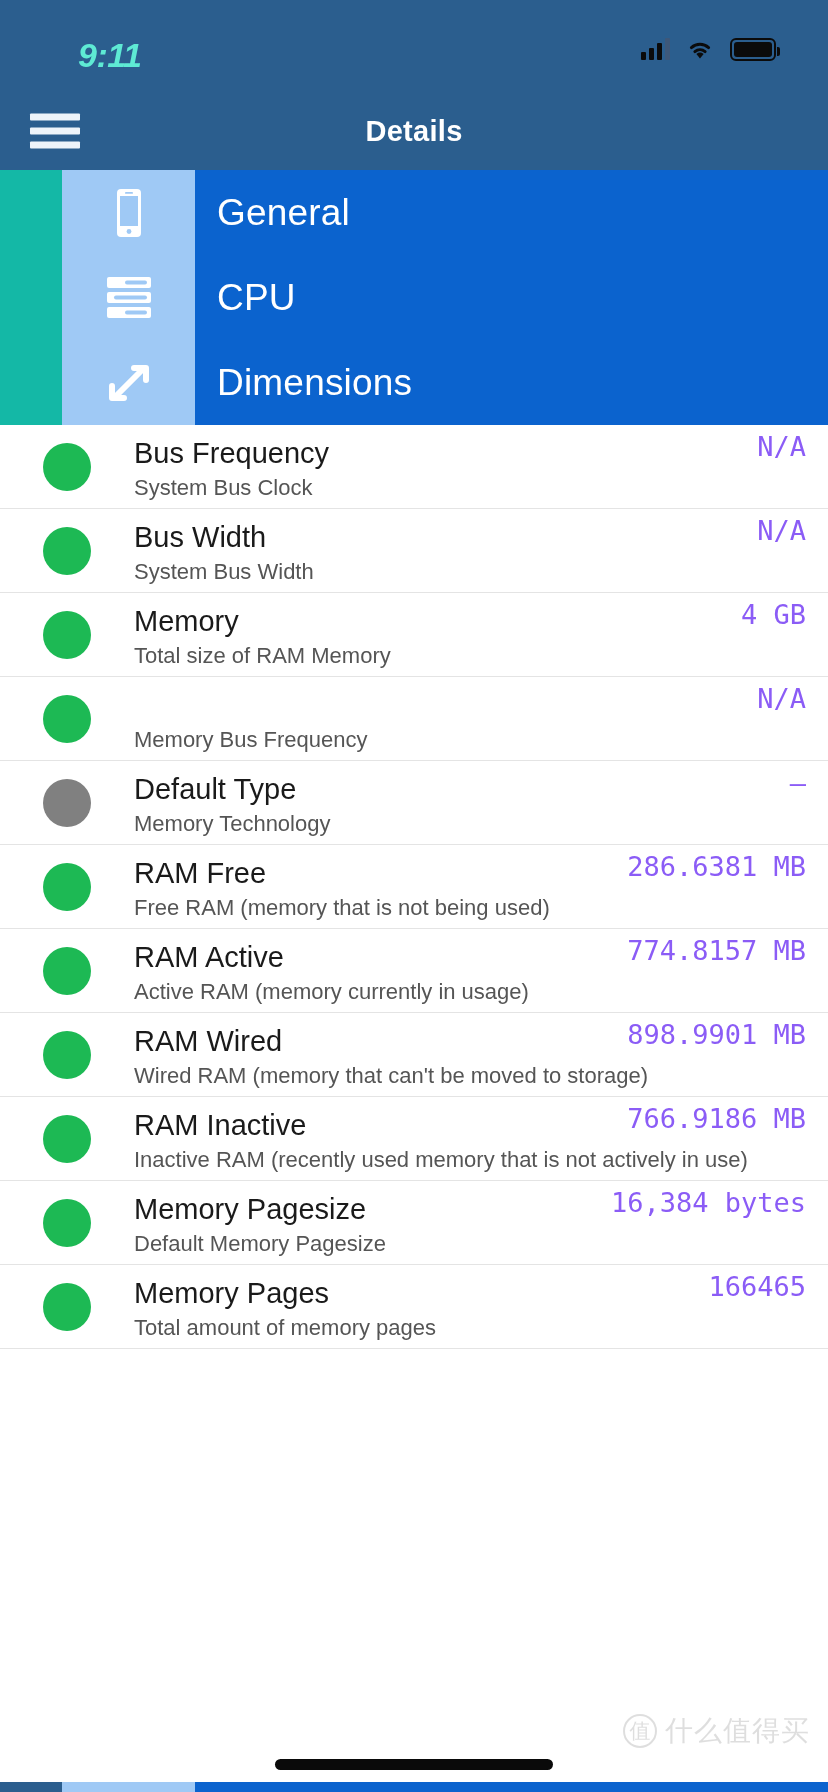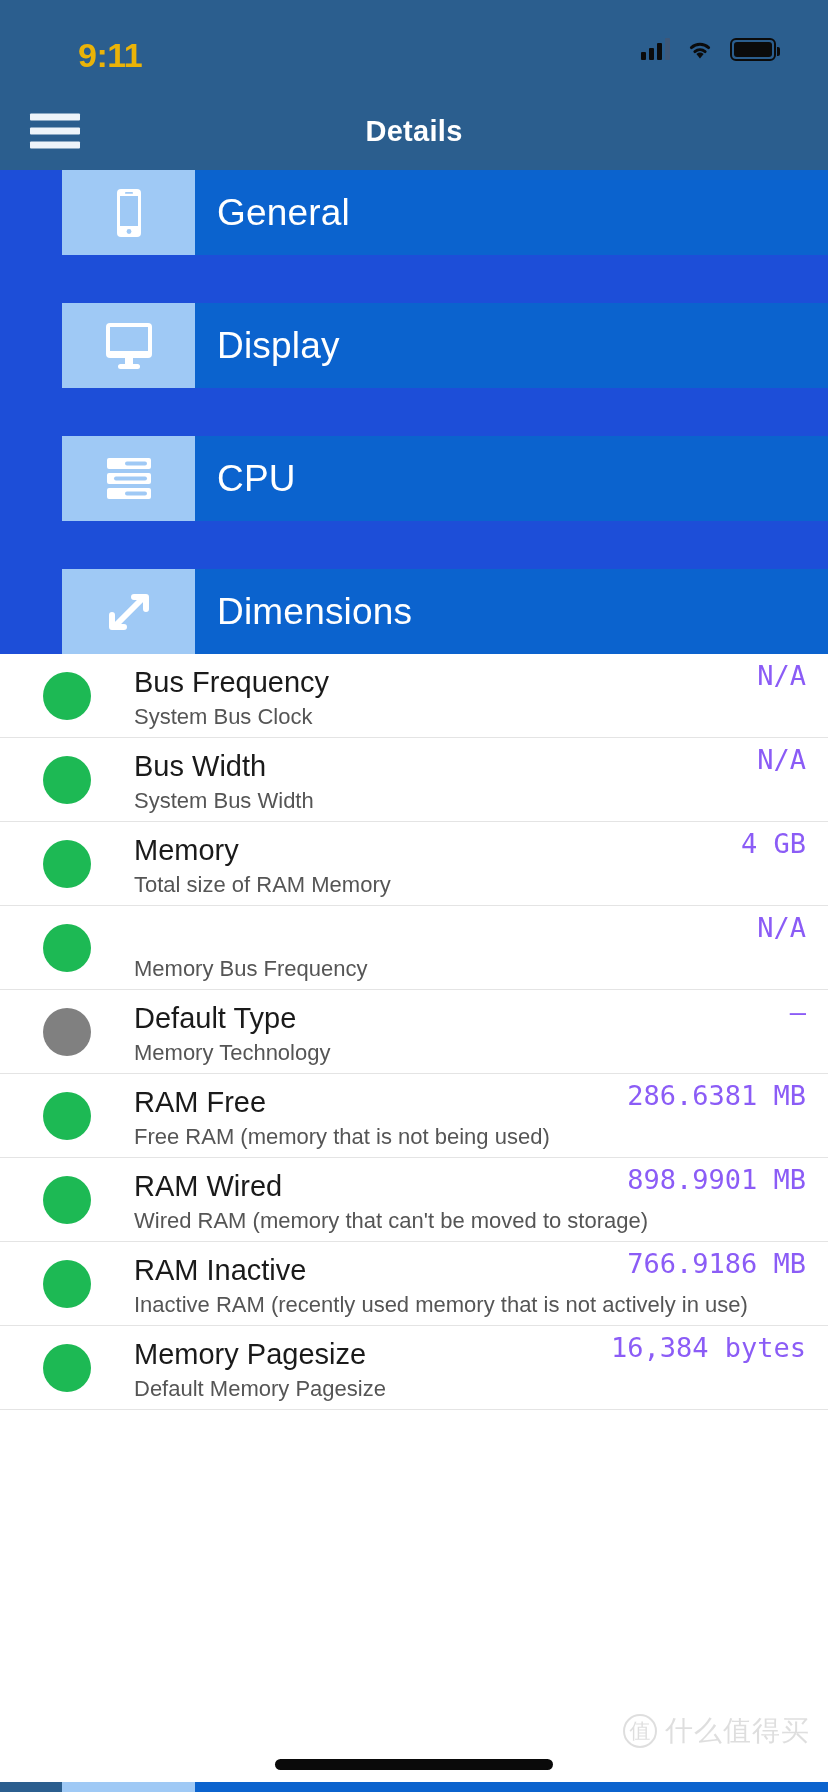"9:11" .status-time { color: #eab308 -> #5eead4; font-style: none -> italic }
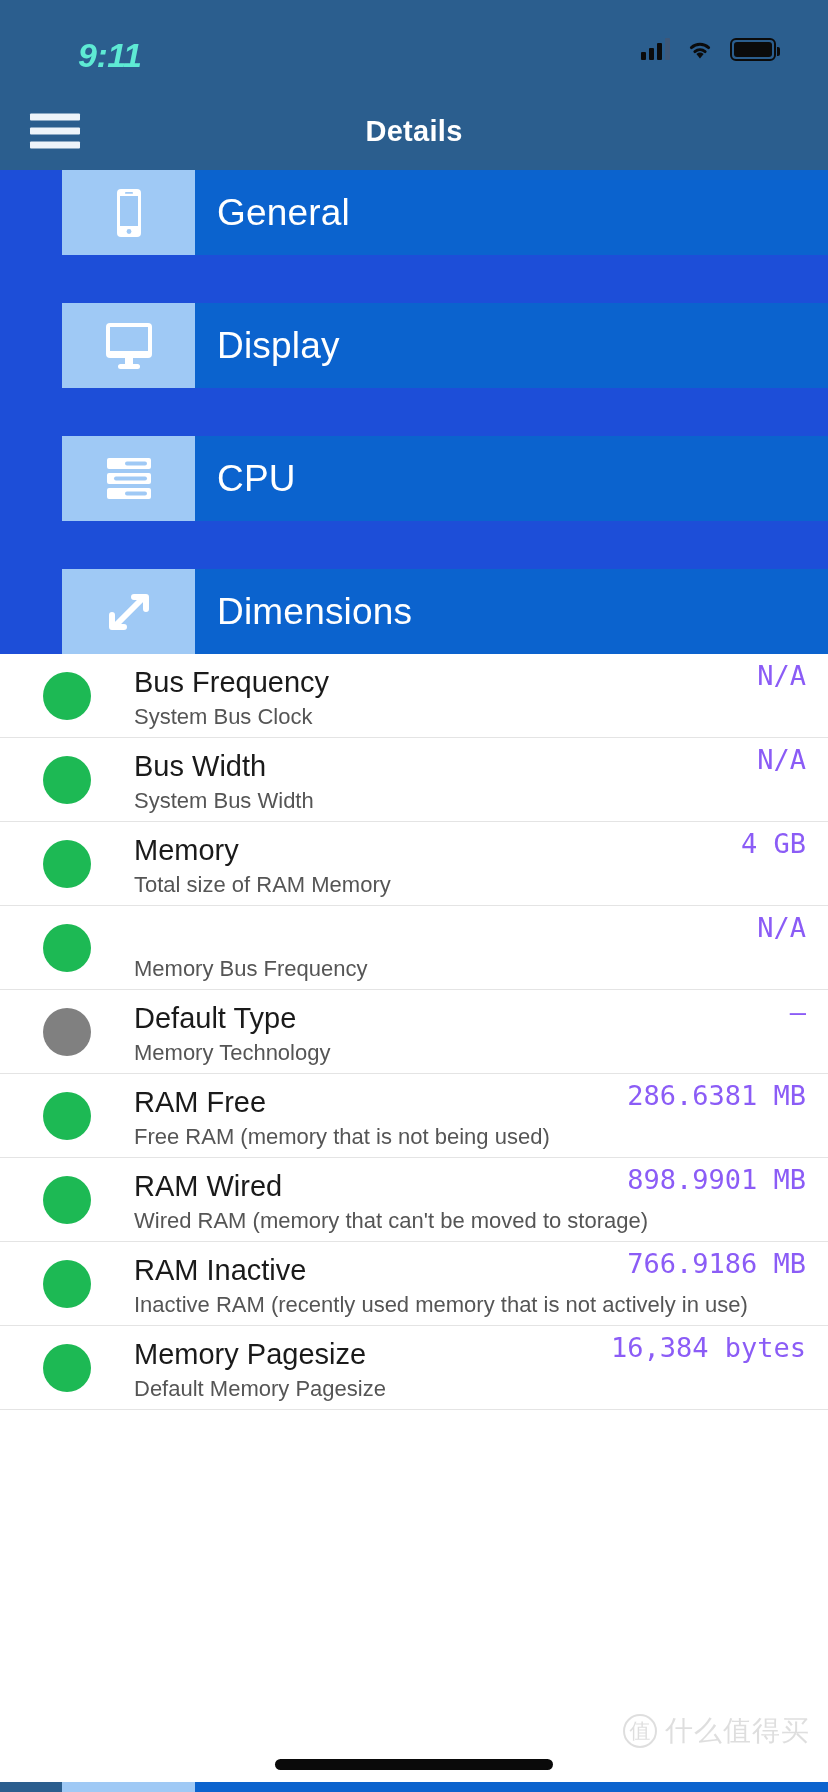"General" .tabpanel { background: #1d4ed8 -> #14b8a6; gap: 48px -> none }
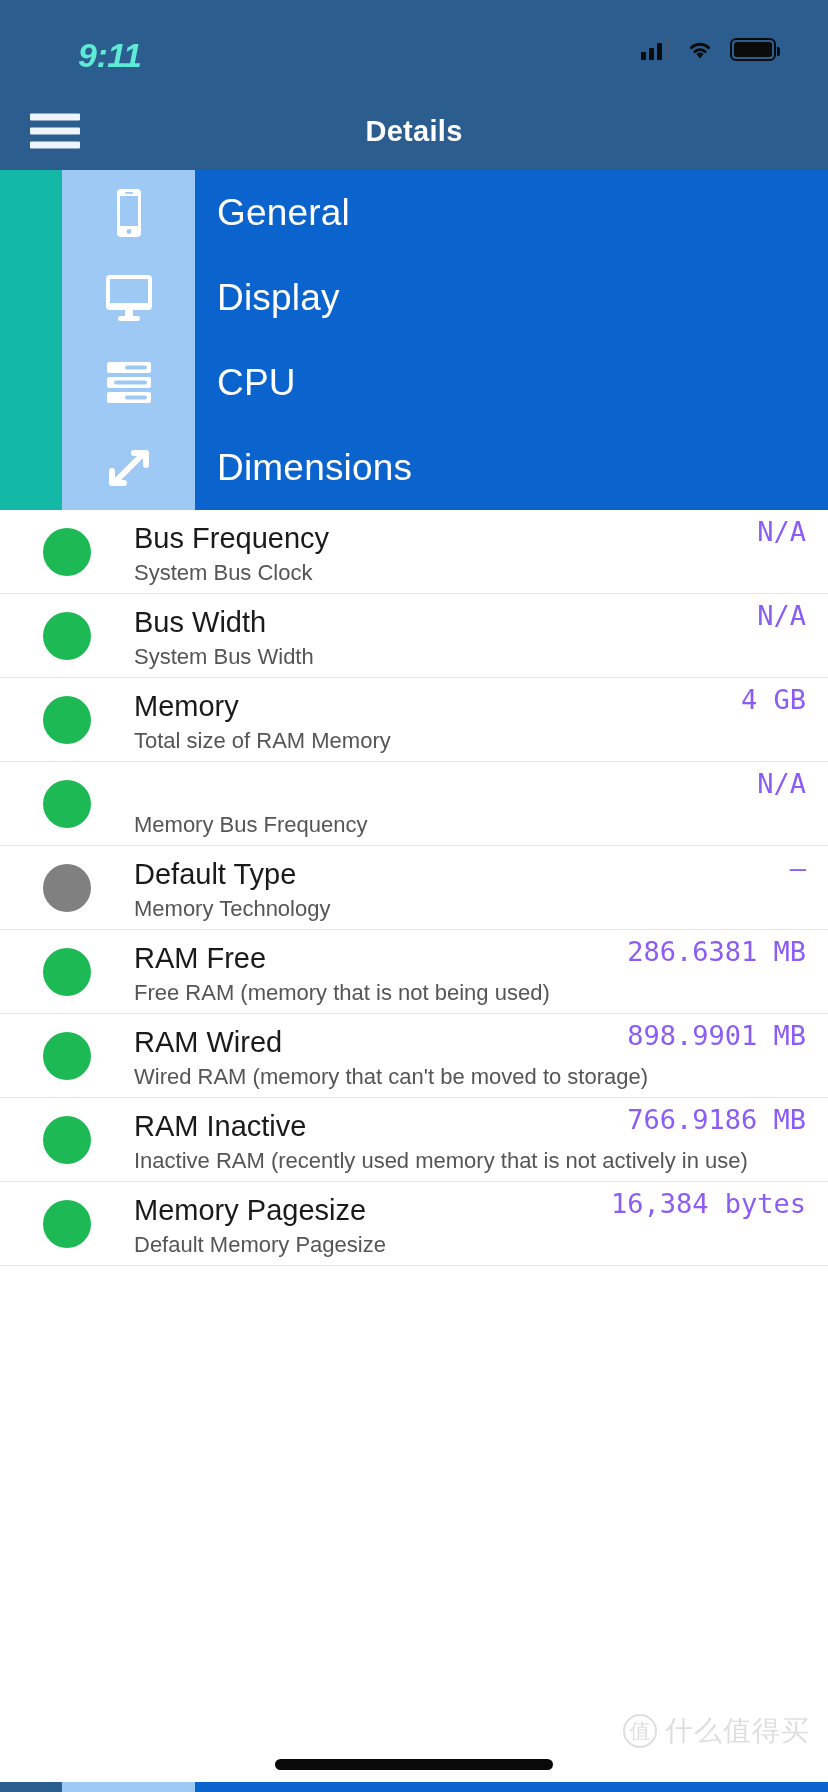"Display" div.tabrow { html: <div> <div> <svg> <rect></rect> <rect></rect> <rect></rect> <rect></rect> </svg> </div> <div>Display</div> </div> -> none }
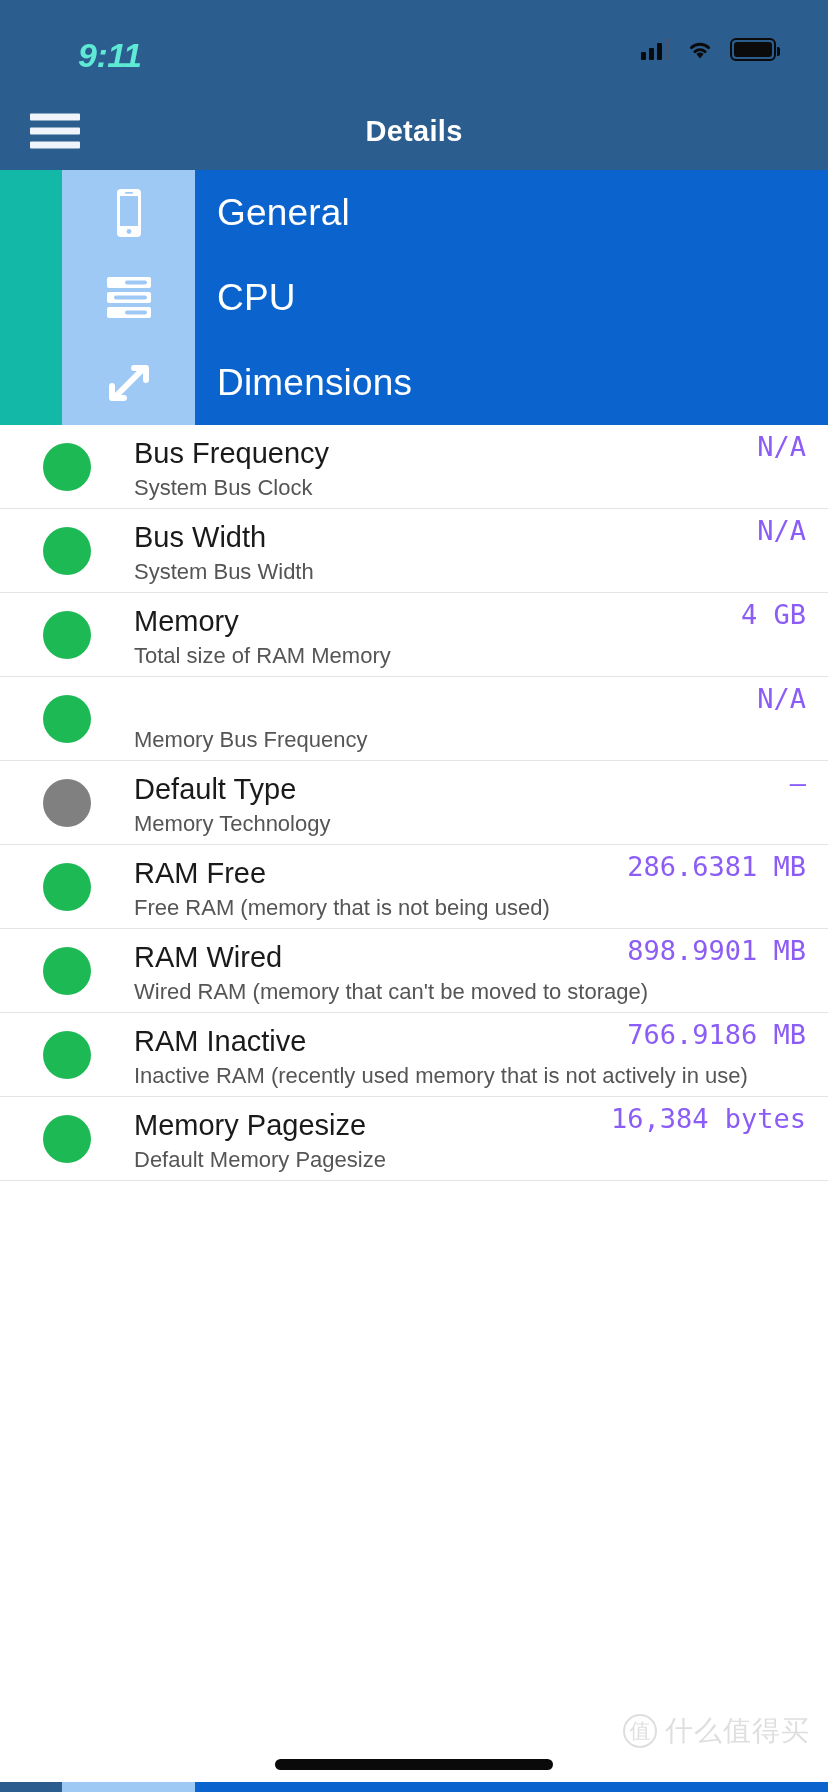"RAM Active" div.row { html: none -> <div> <div> <span></span> </div> <div> <div>RAM Active</div> <div>Active RAM (memory currently in usage)</div> <div>774.8157 MB</div> </div> </div> }
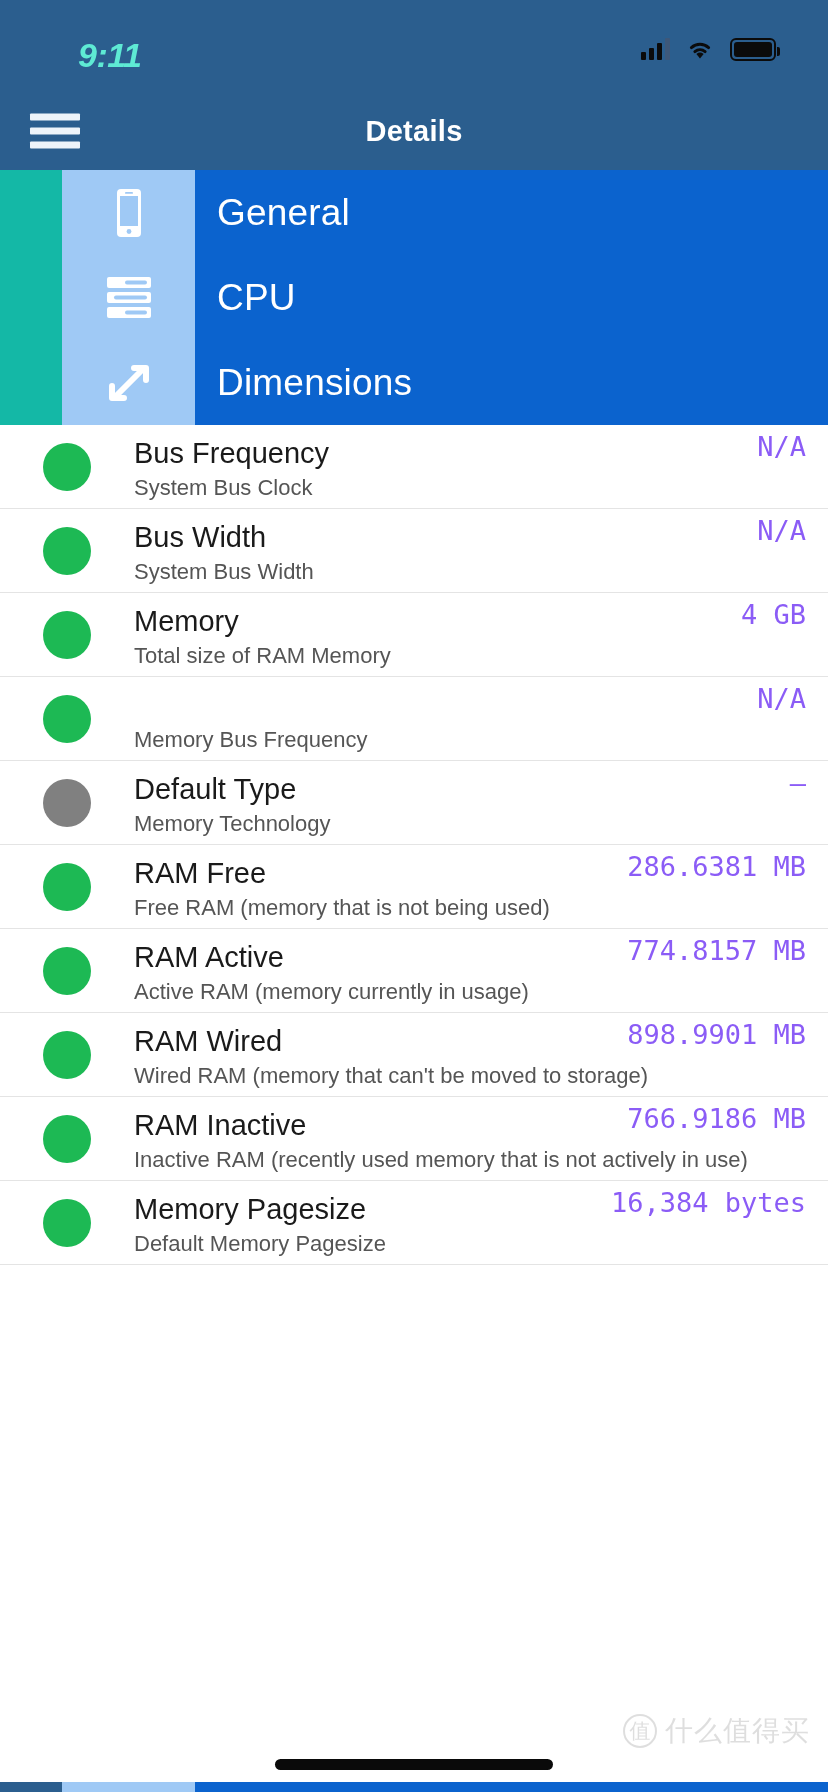"Memory Pages" div.row { html: none -> <div> <div> <span></span> </div> <div> <div>Memory Pages</div> <div>Total amount of memory pages</div> <div>166465</div> </div> </div> }
